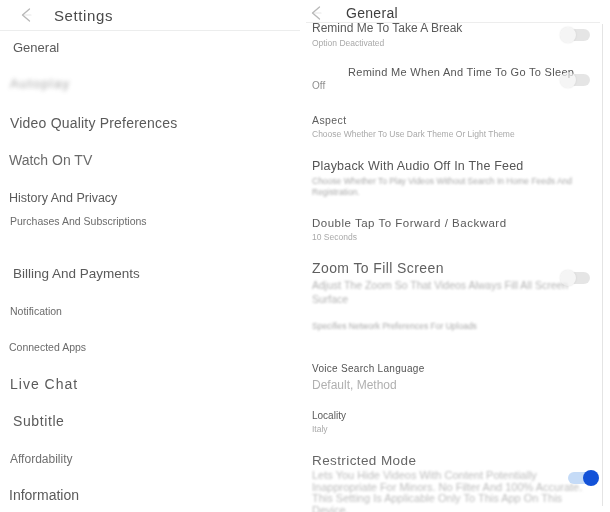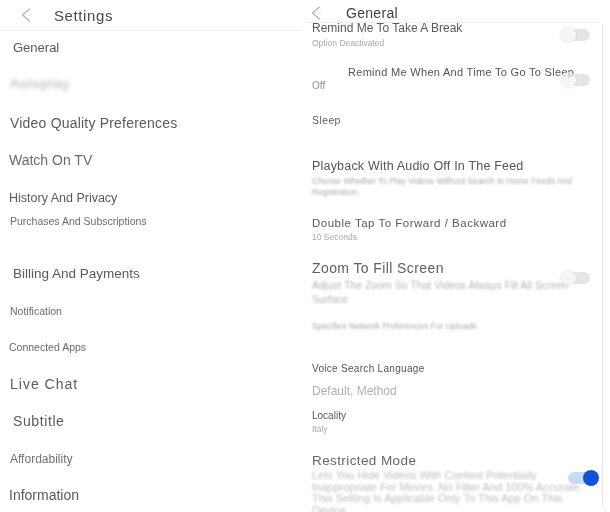"Sleep" span.ttl { text: Sleep -> Aspect }
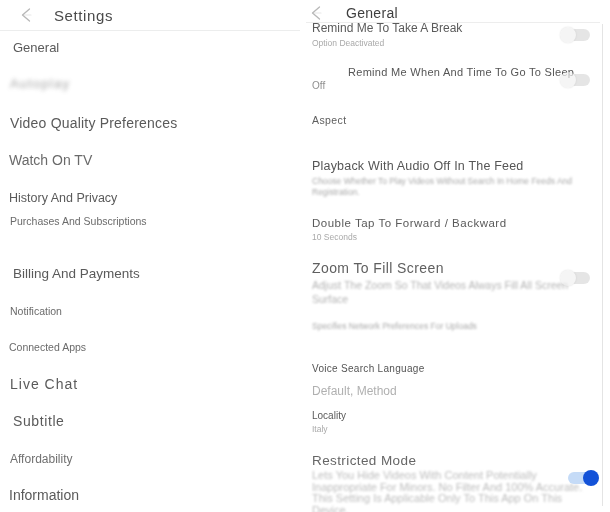"Choose Whether To Use Dark" span.sub { html: none -> <span>Choose Whether To Use Dark Theme Or Light Theme</span> }
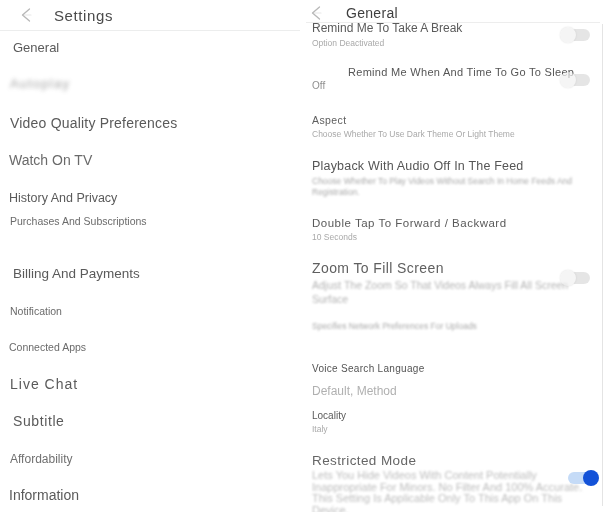"Default, Method" .r7 .sub { margin-top: 10px -> 4px }
